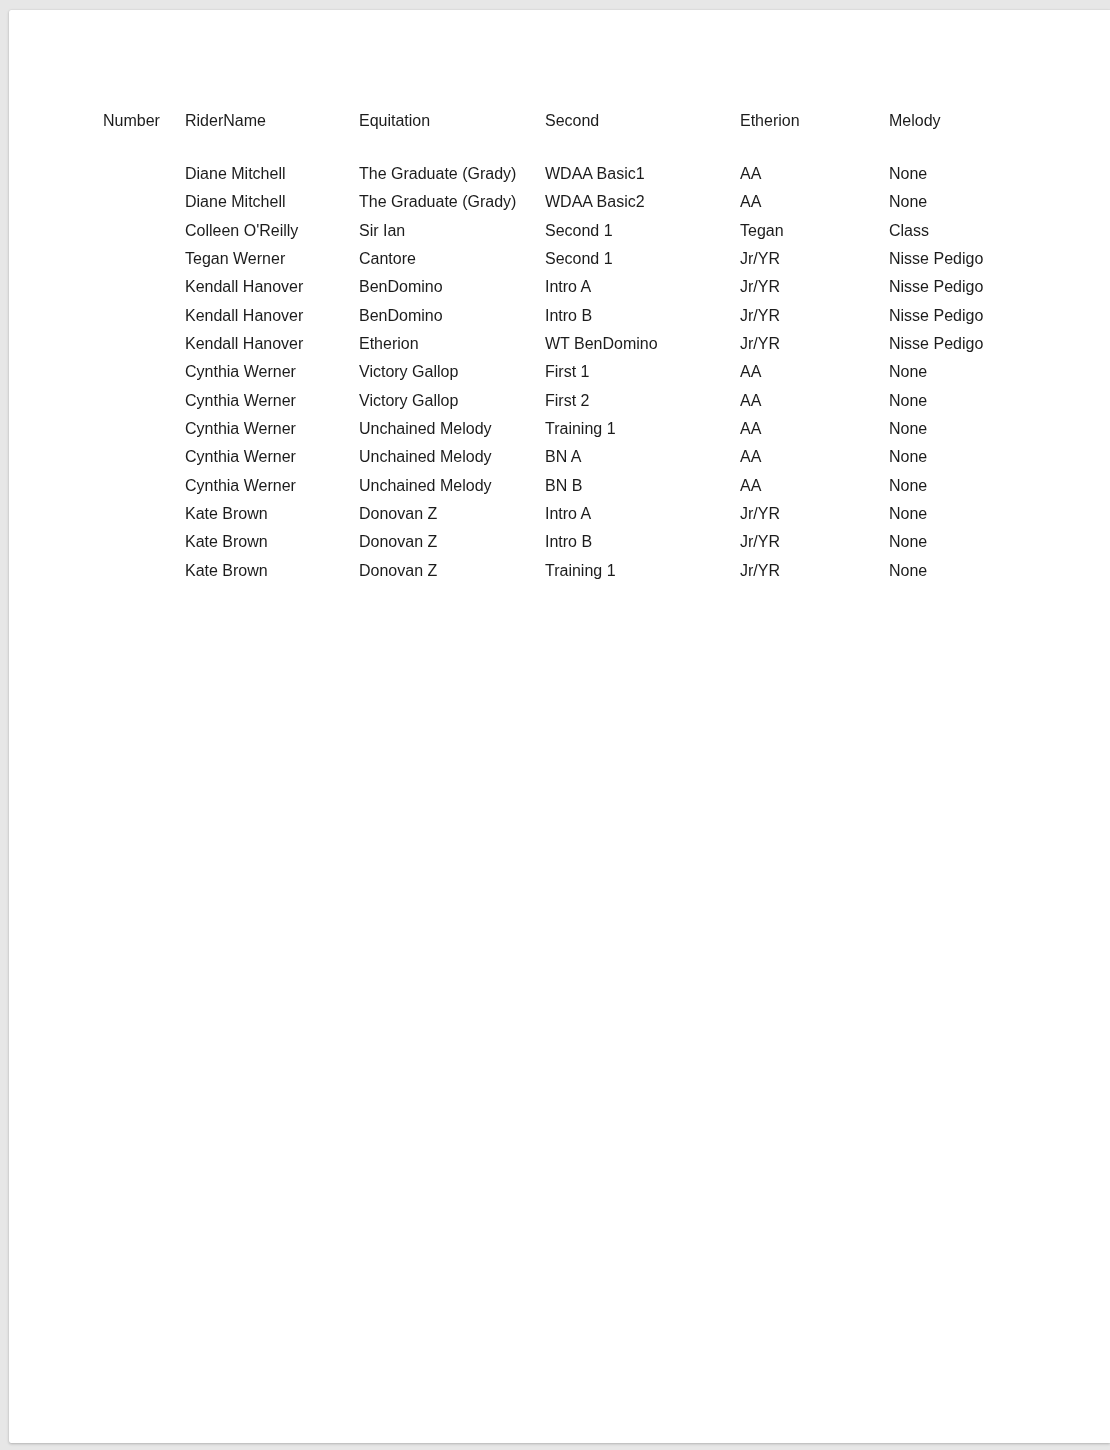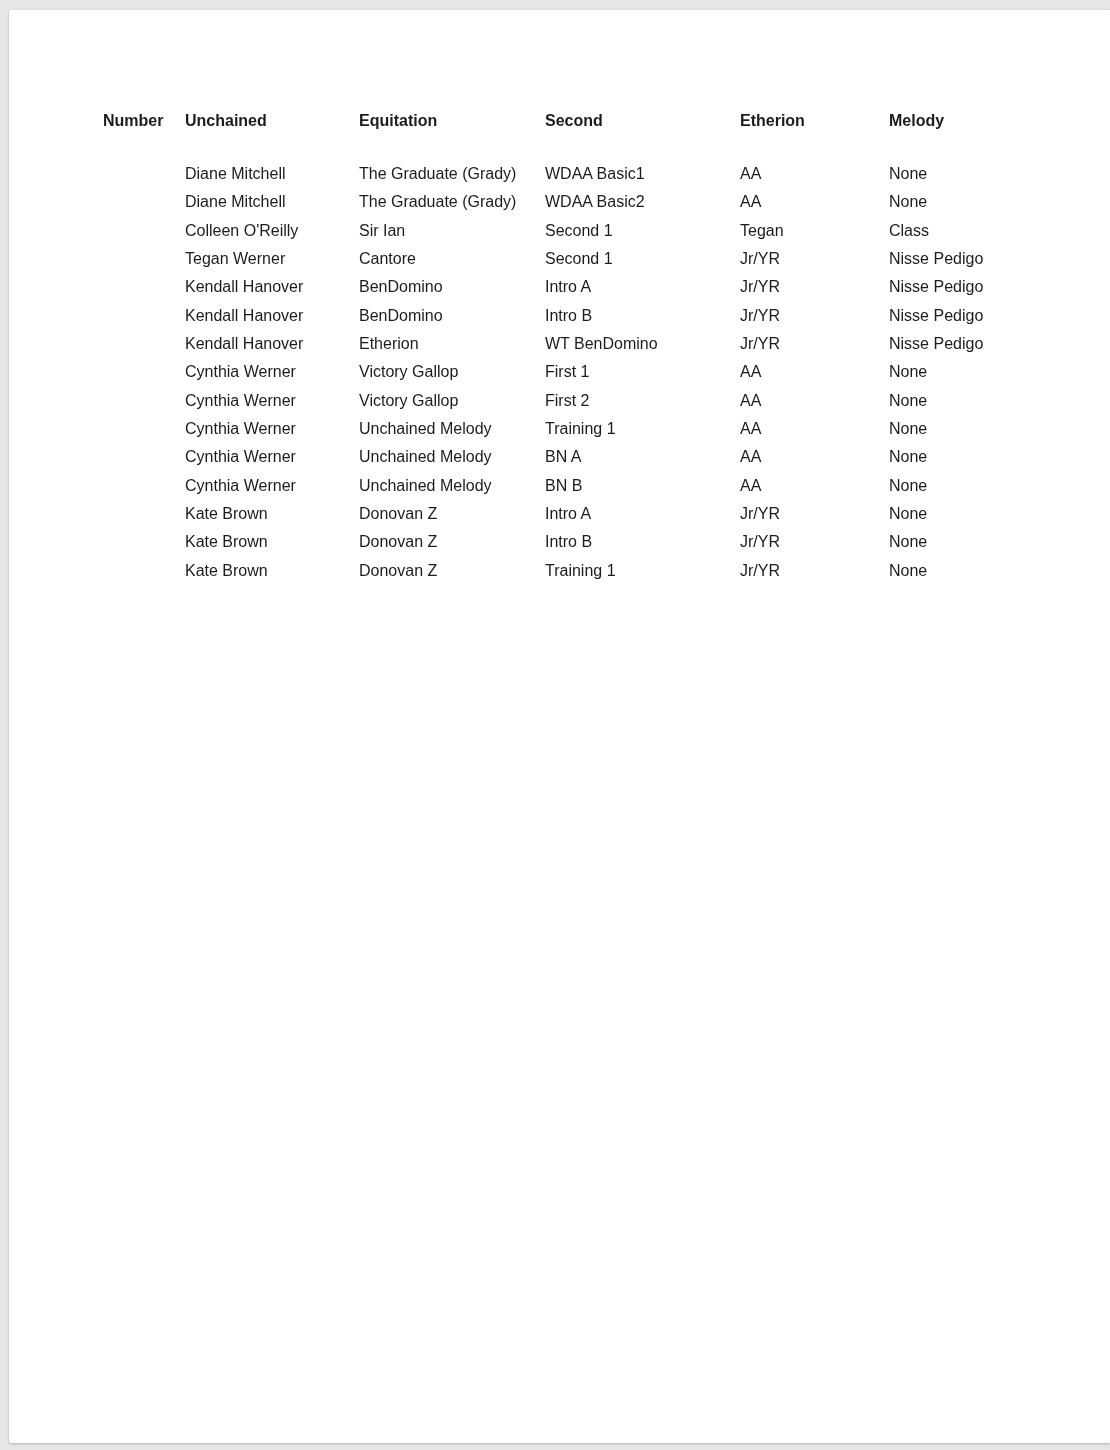"Number" .trow.header-row { font-weight: 700 -> 400 }
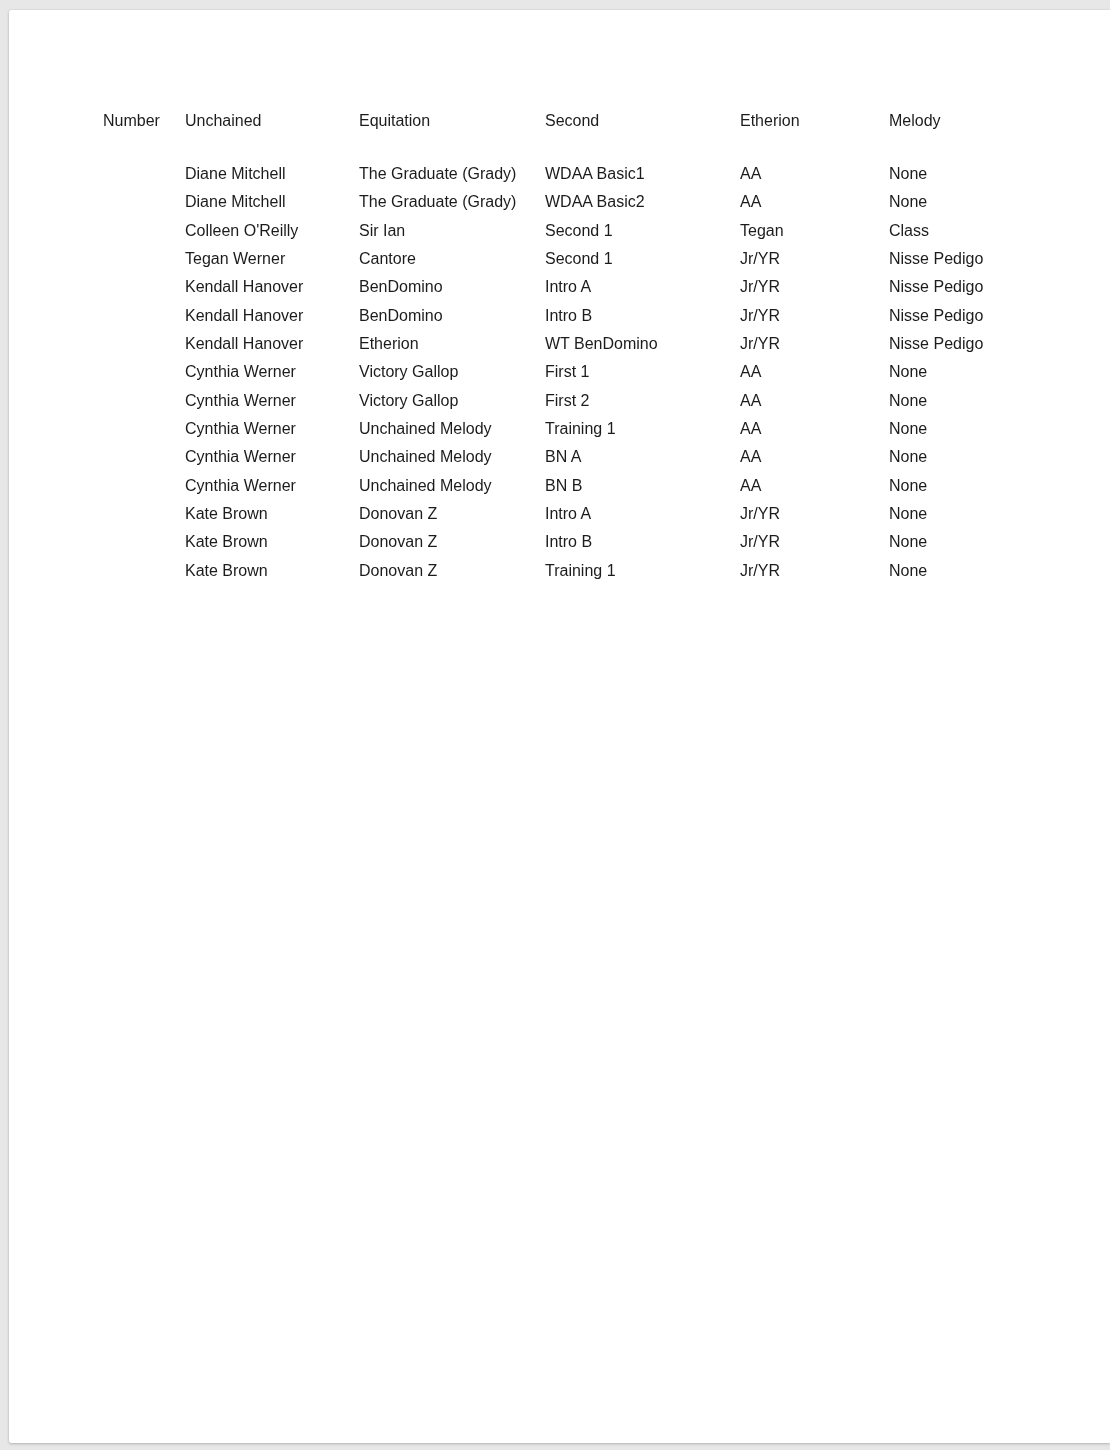"Unchained" div.tcell { text: Unchained -> RiderName }
